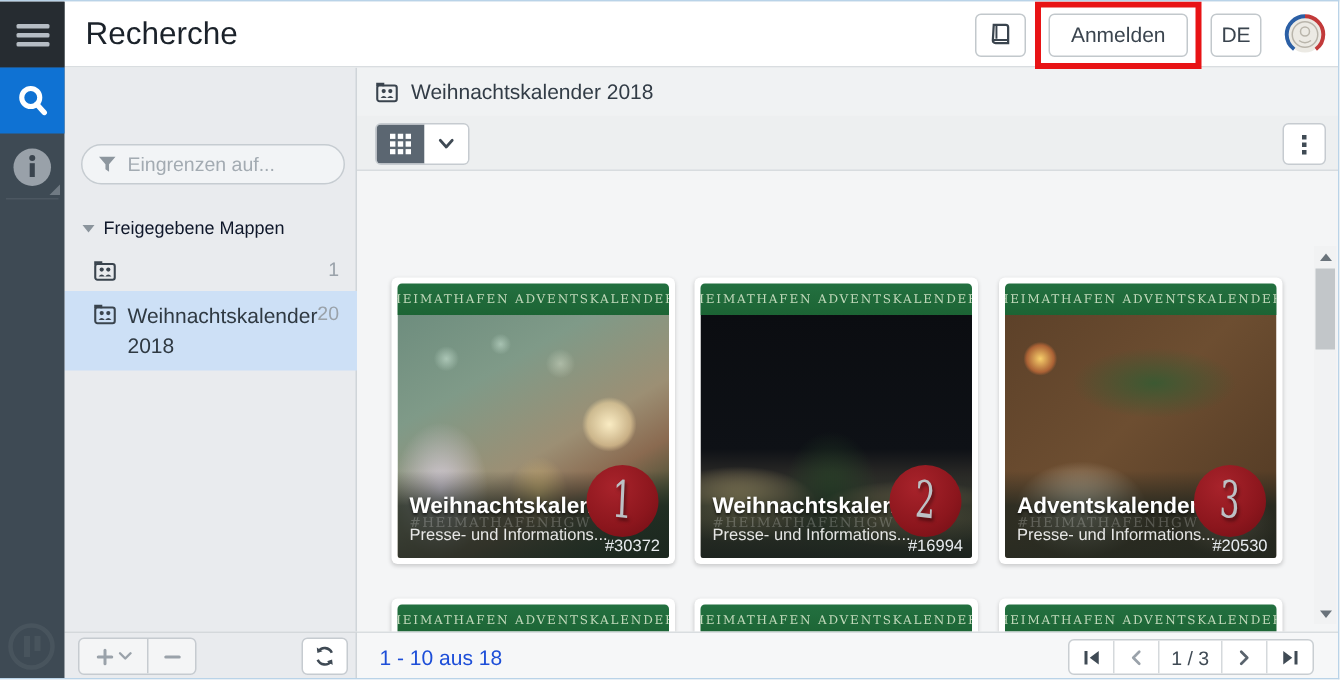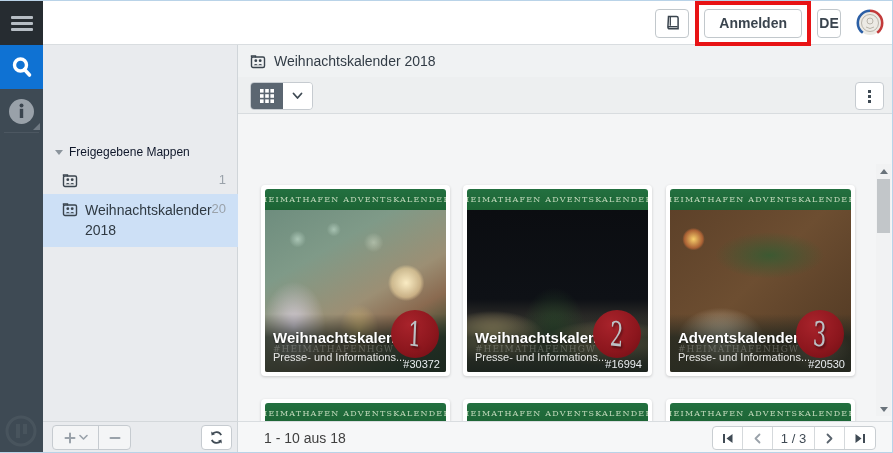"Recherche" div.app-title { html: none -> <div>Recherche</div> }
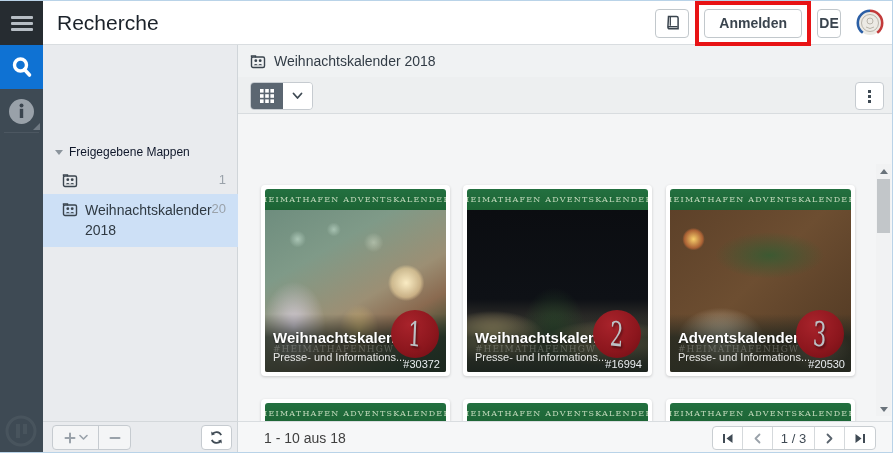"Anmelden" .tb-btn { font-weight: bold -> none }
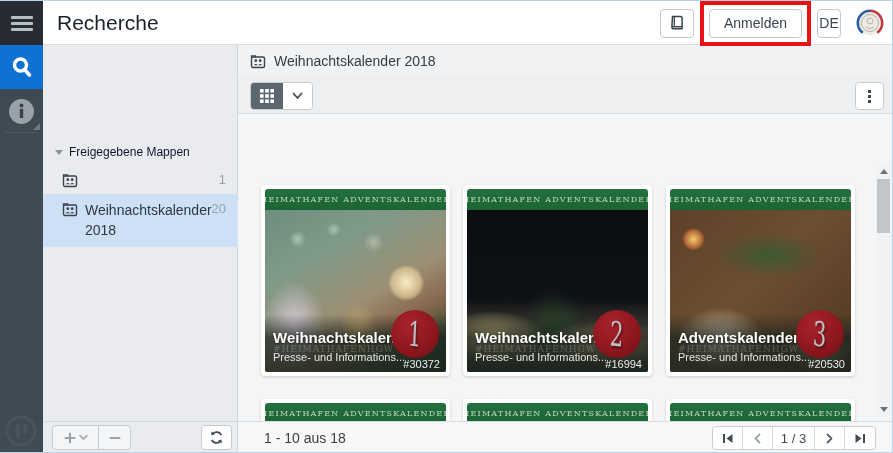"DE" .btn-lang { width: 24px -> 34px }
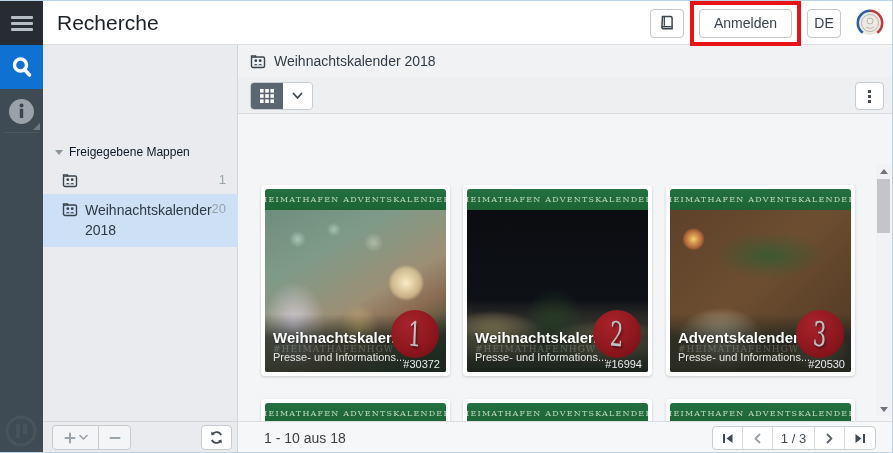"Eingrenzen auf..." div.filter-wrap { html: none -> <div> <input> <svg> <path></path> </svg> </div> }
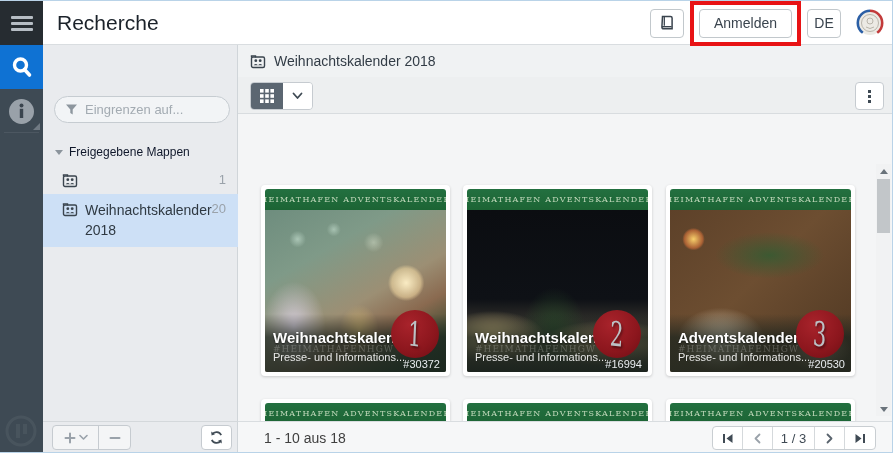"1 - 10 aus 18" .range-text { color: #404040 -> #1d4ed8; left: 26px -> 15px }
